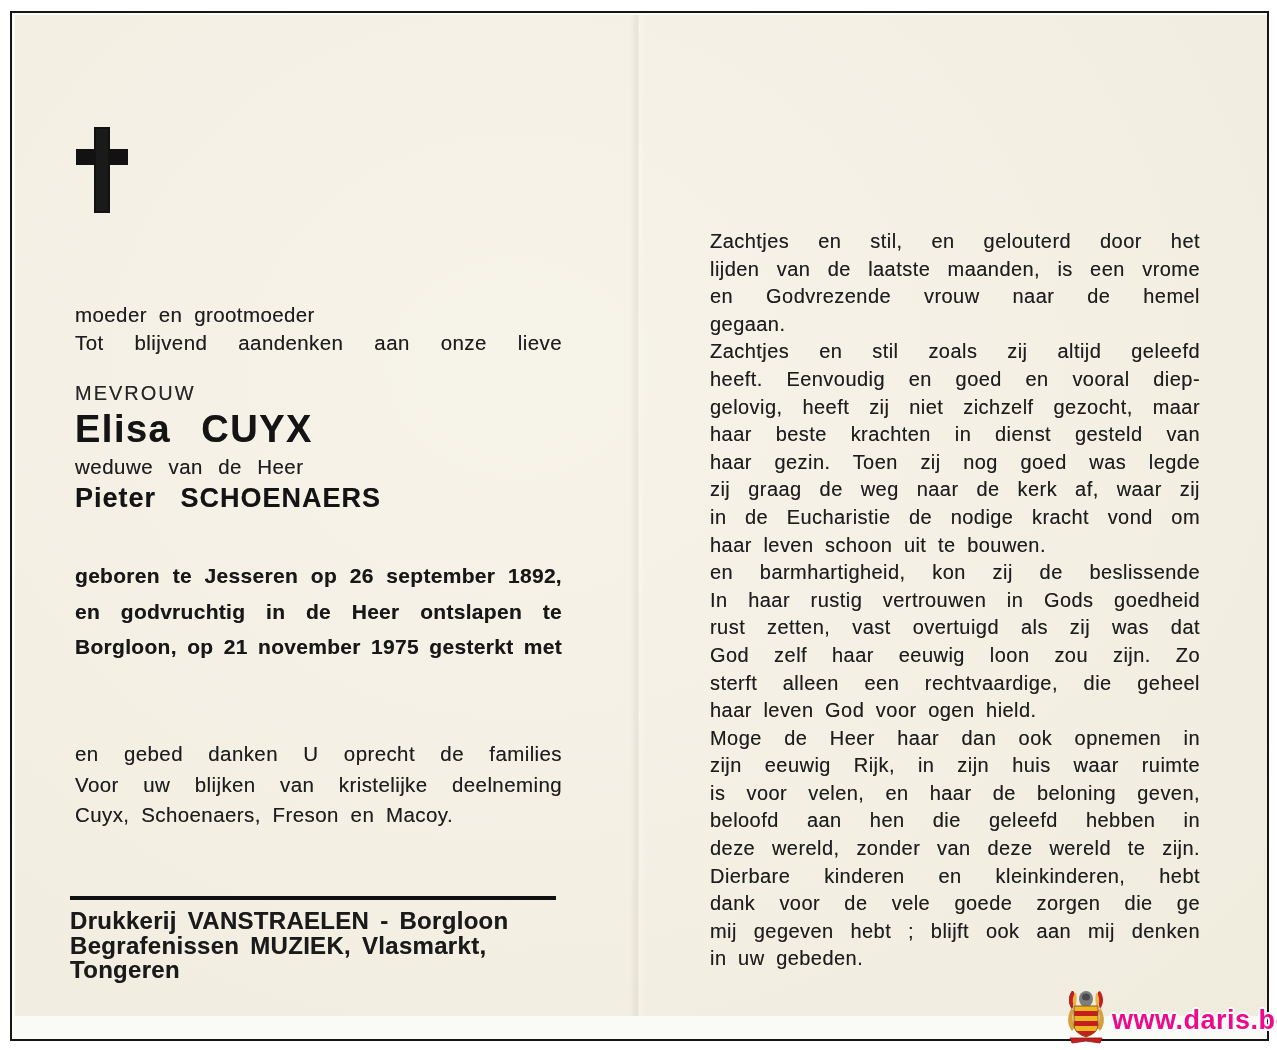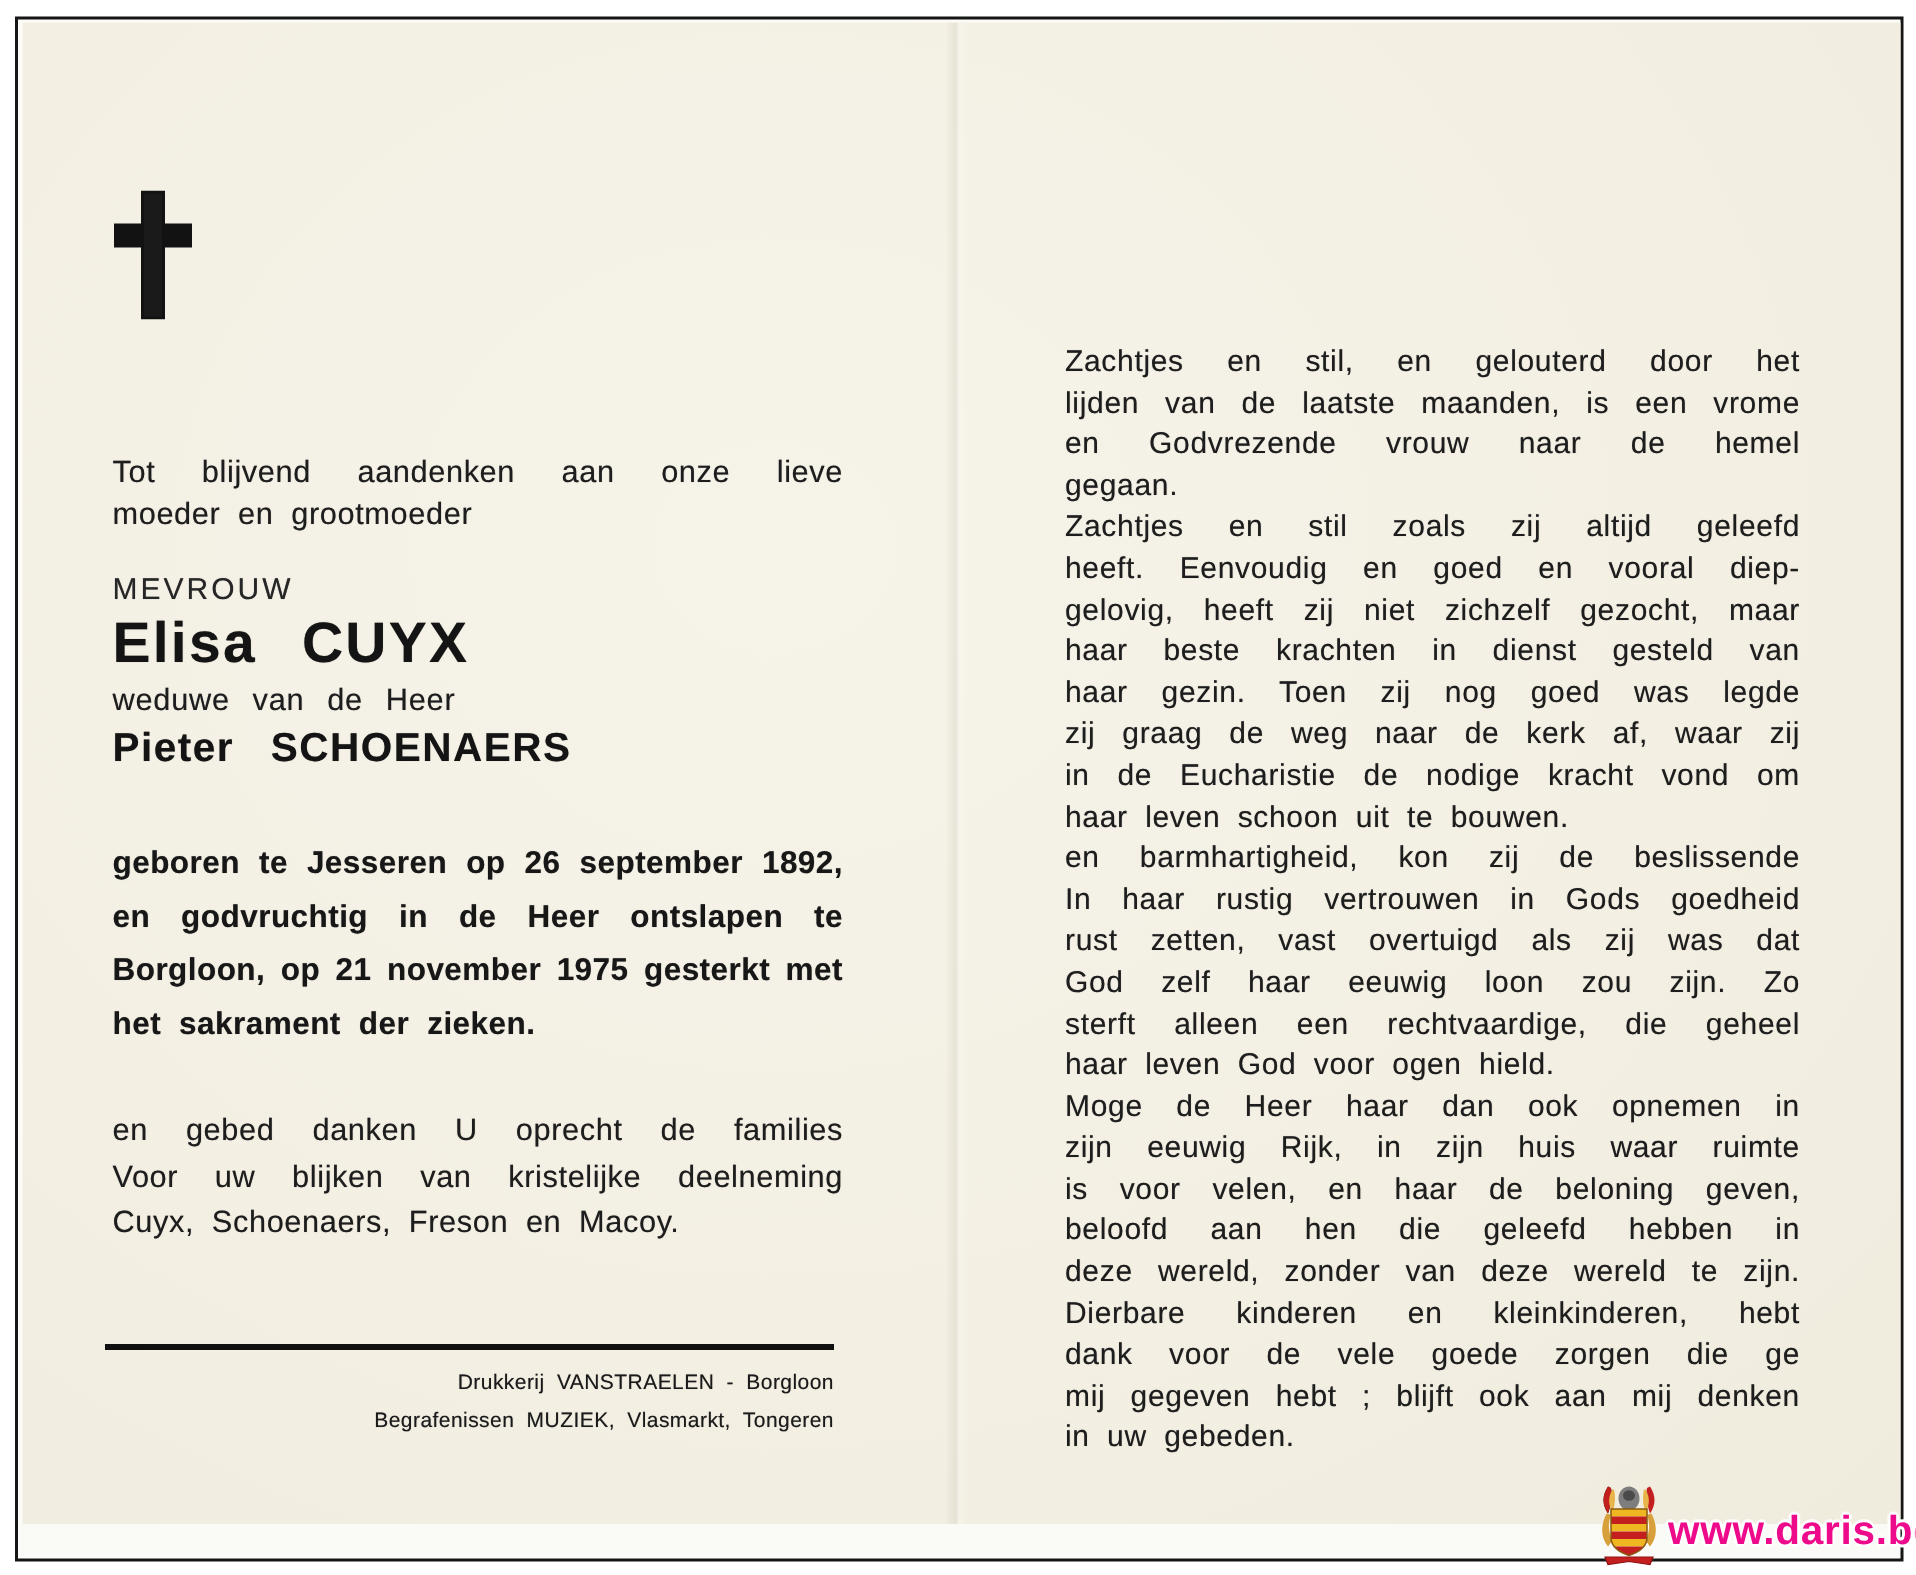"Tot blijvend aandenken aan onze" div.tline { order: before "moeder en grootmoeder" -> after "moeder en grootmoeder" }
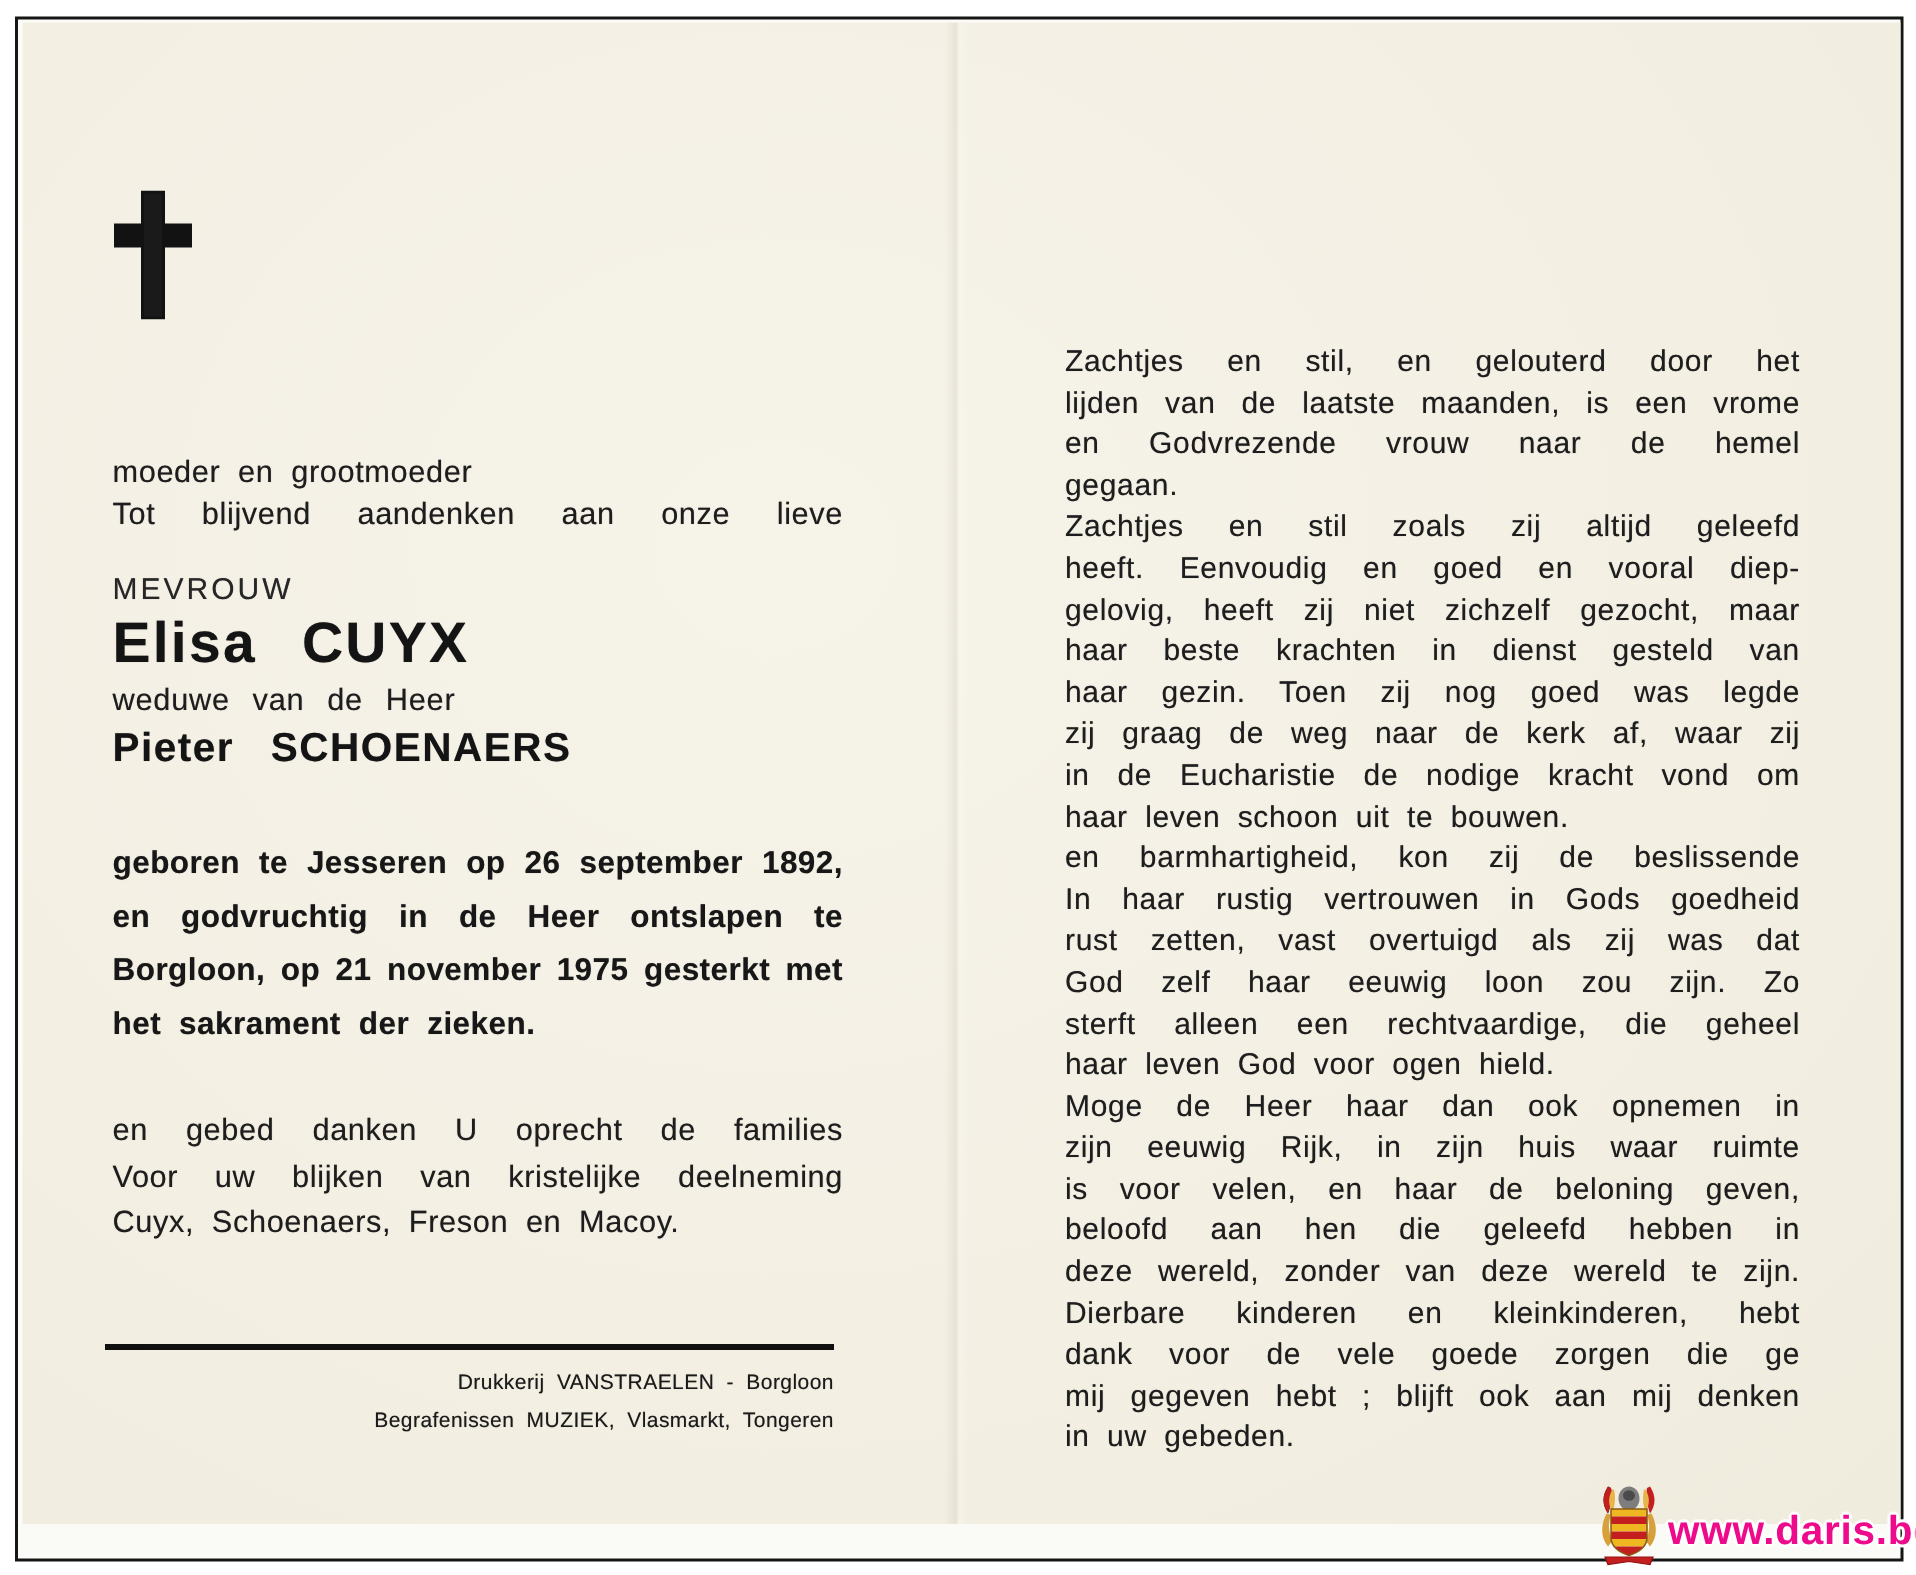"het sakrament der zieken." div.tline { html: <div>het sakrament der zieken.</div> -> none }
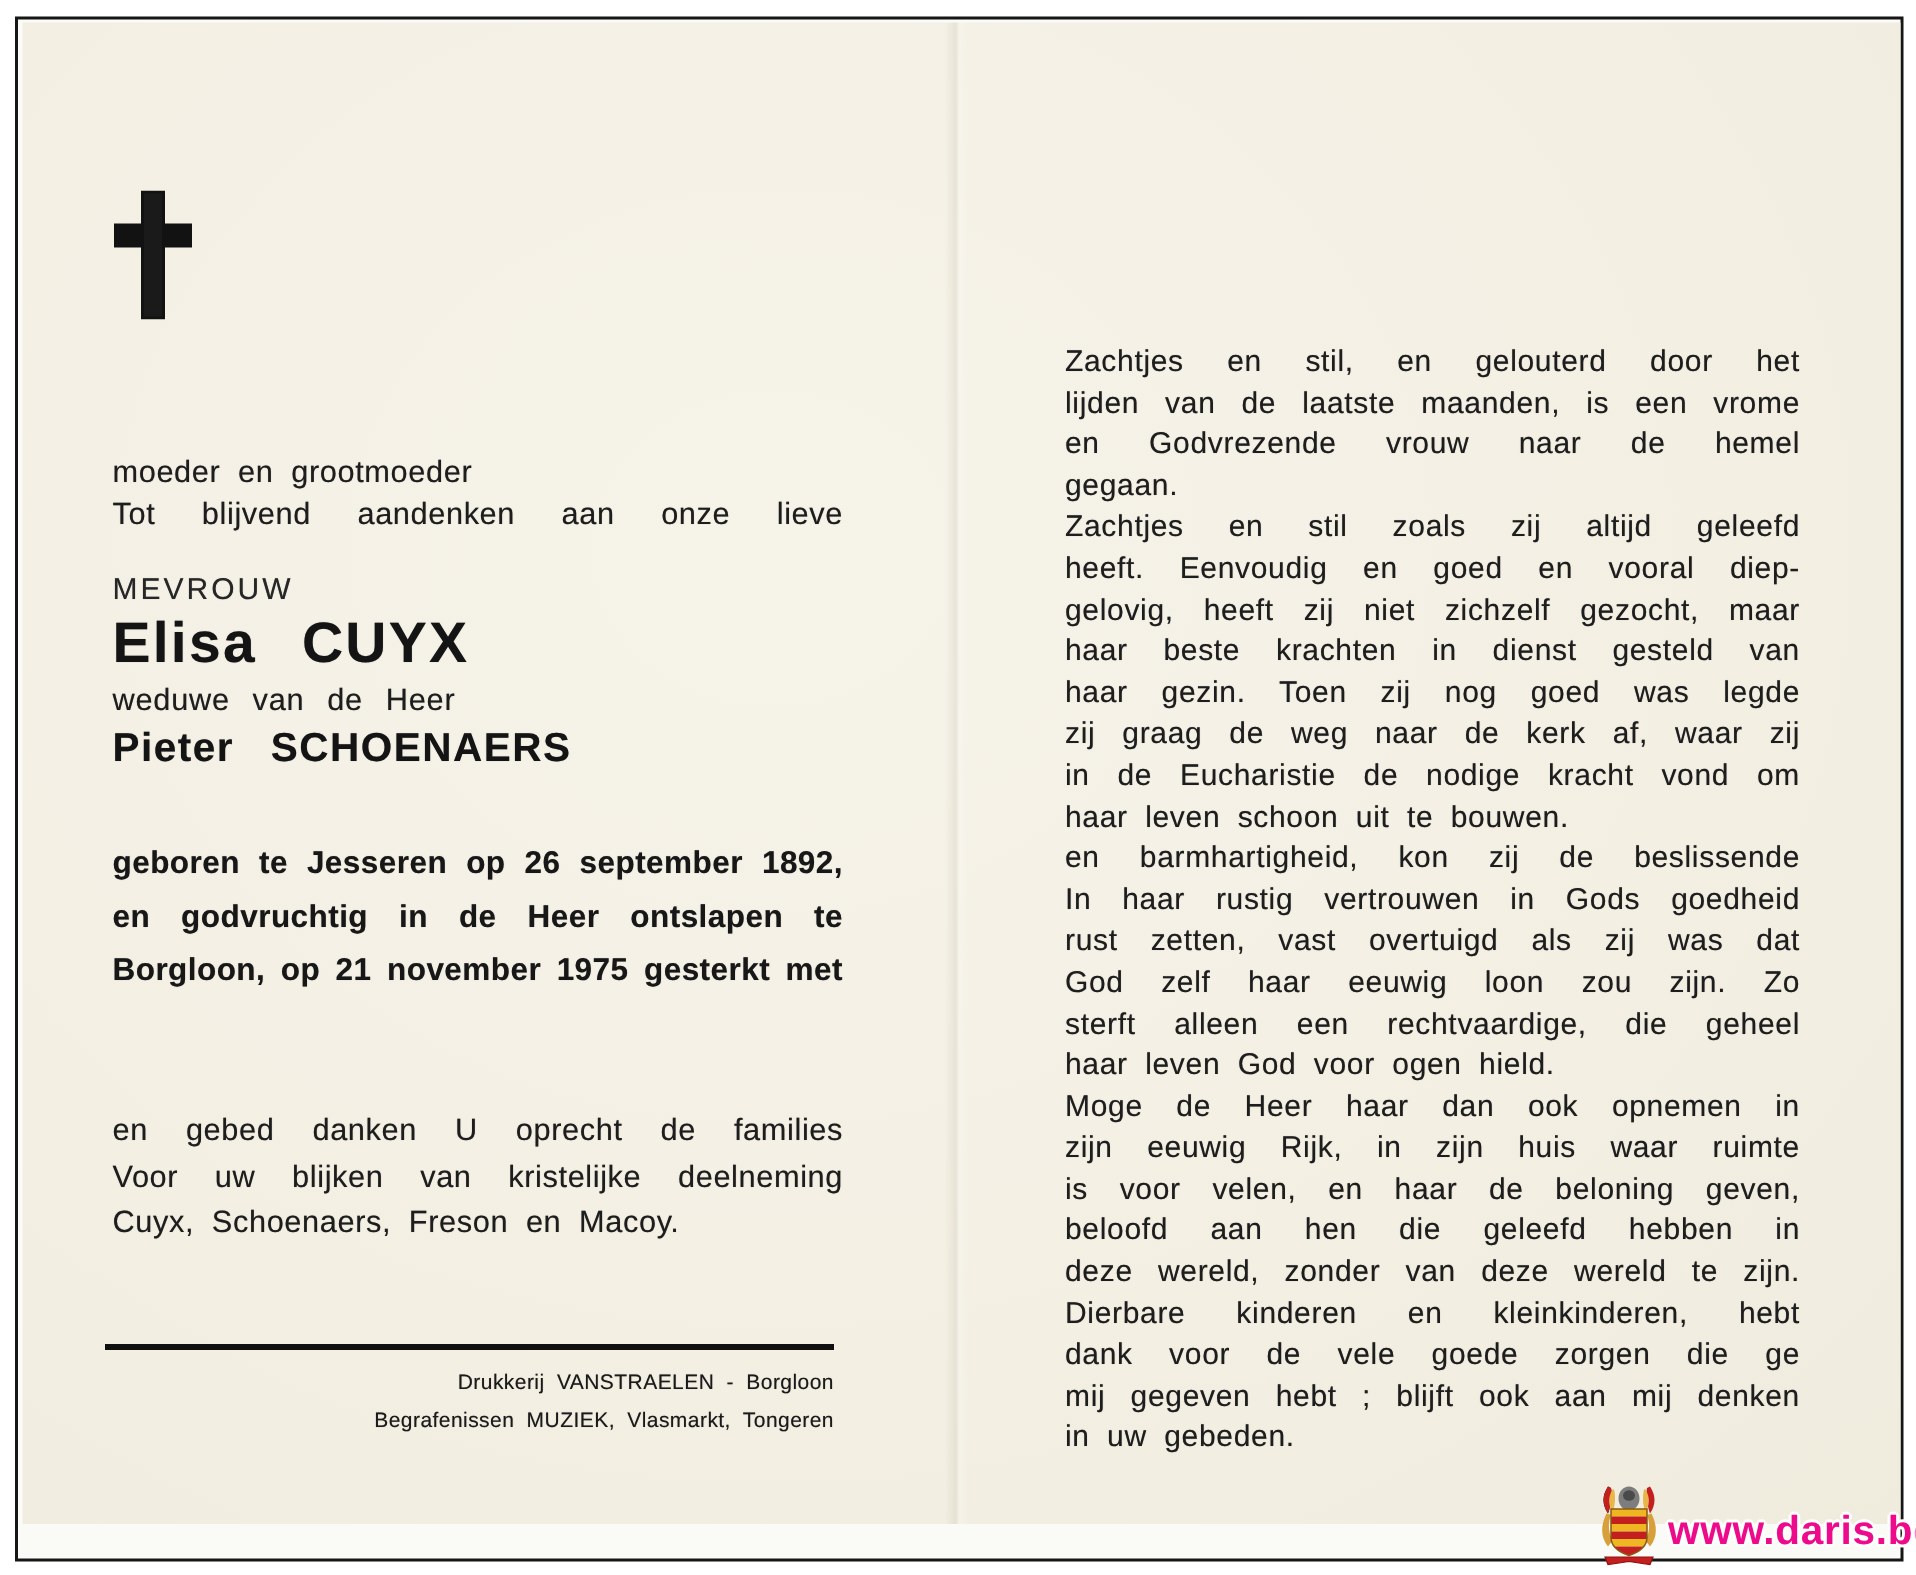"Drukkerij VANSTRAELEN - Borgloon" .printer { font-size: 14px -> 24px; font-weight: normal -> bold; text-align: right -> left }
